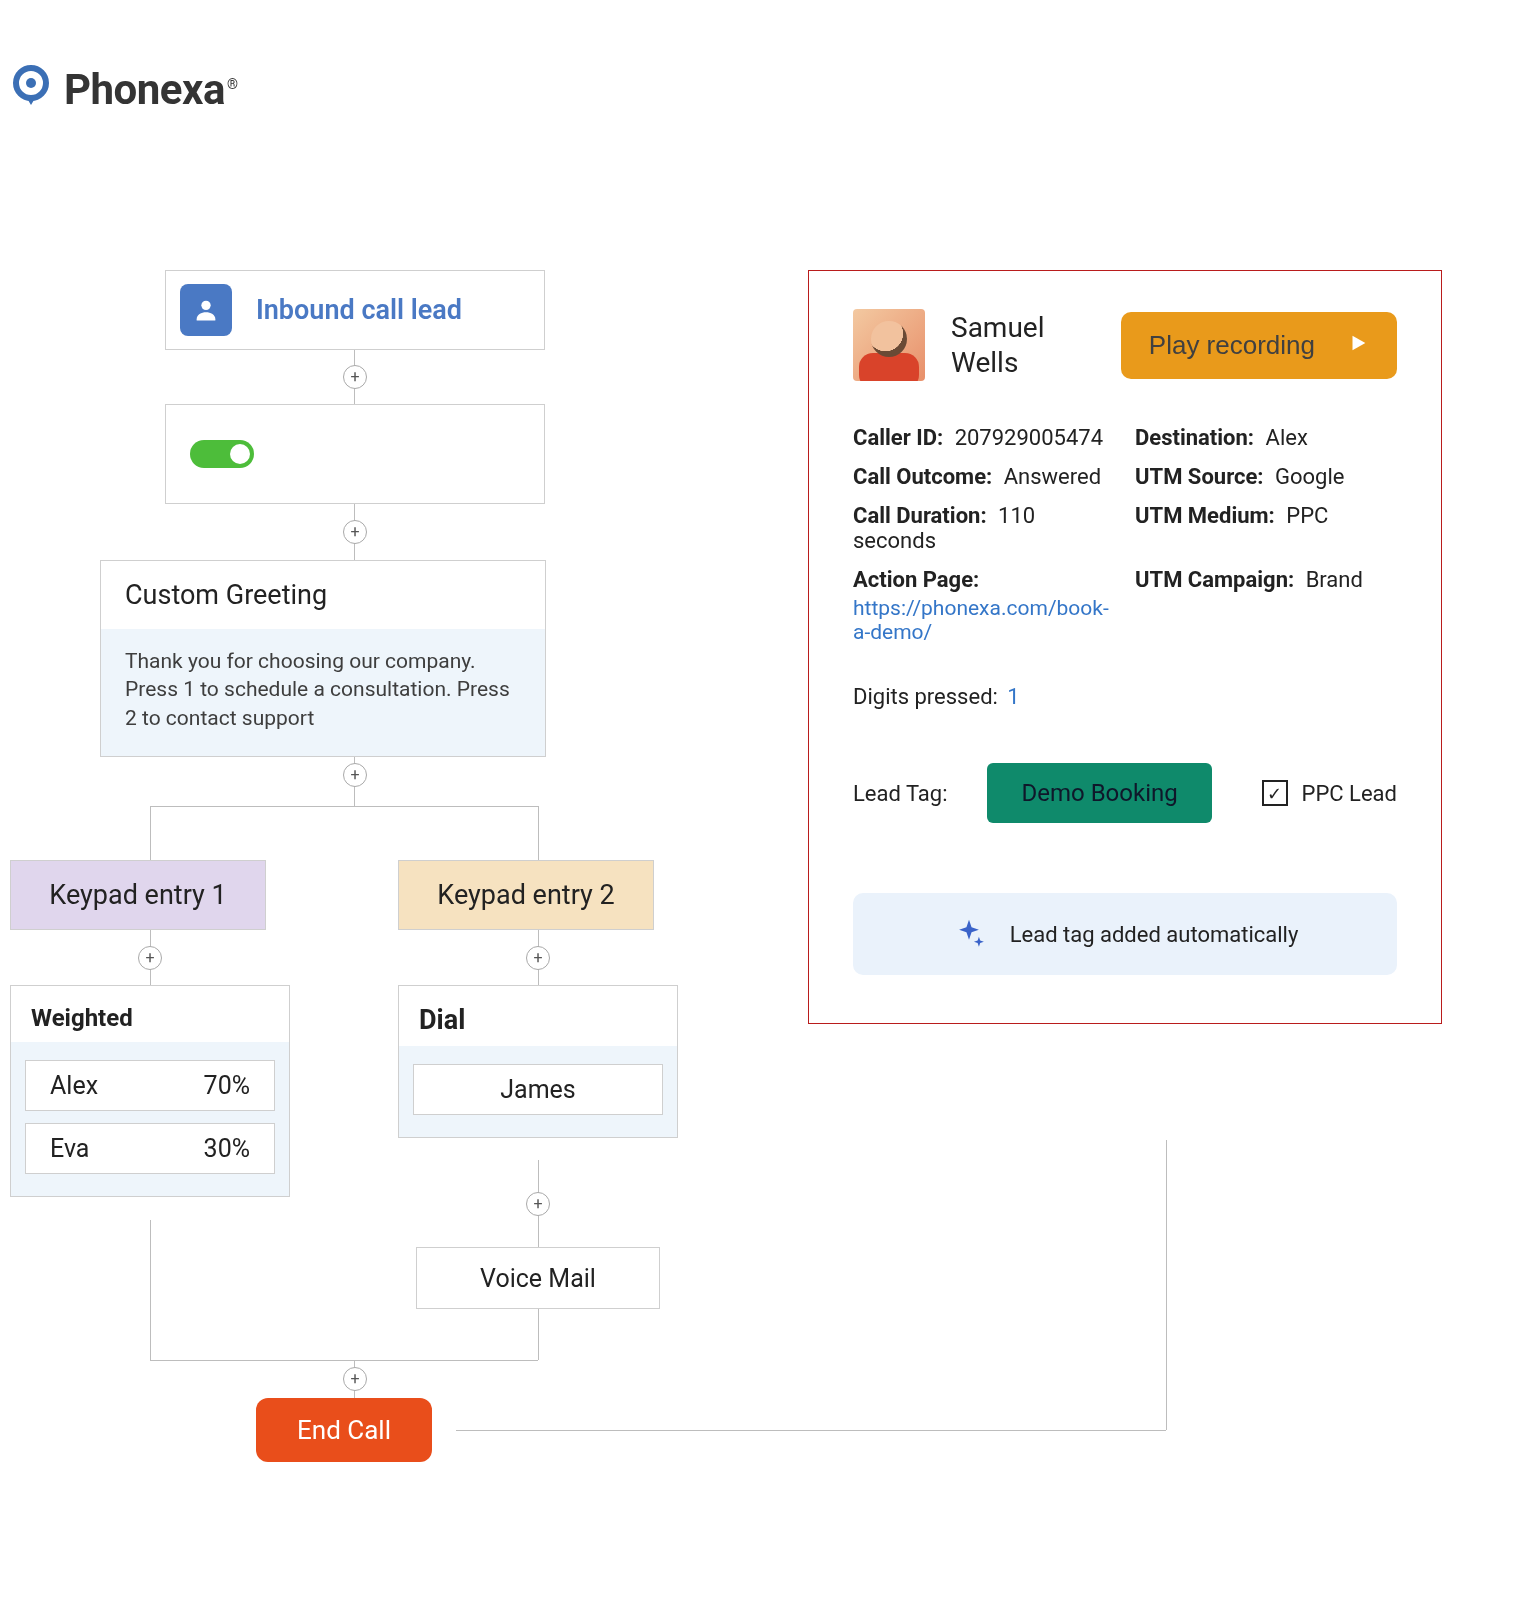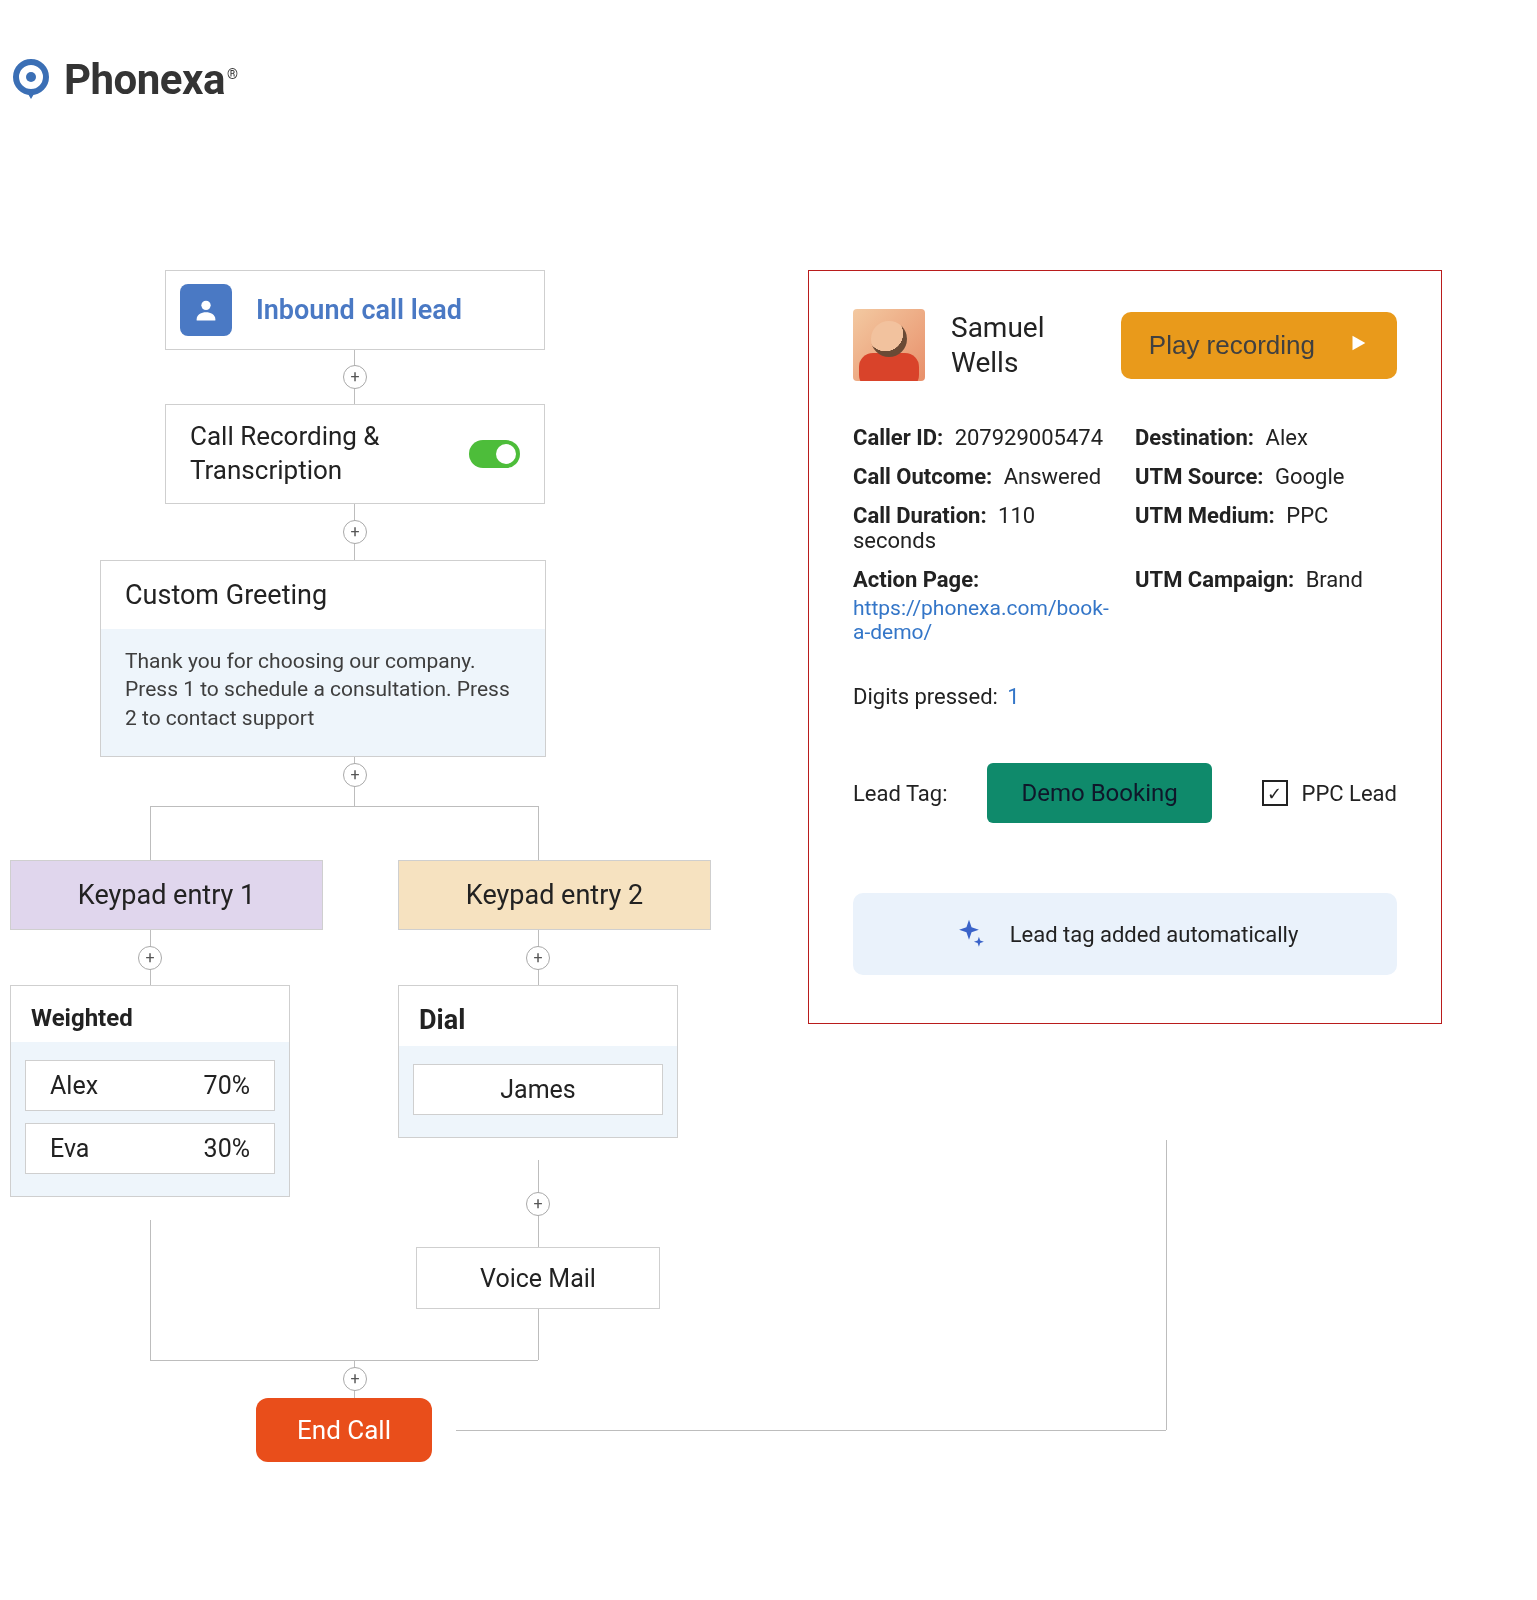"Phonexa ®" .logo { align-items: center -> none; top: 55px -> 65px }
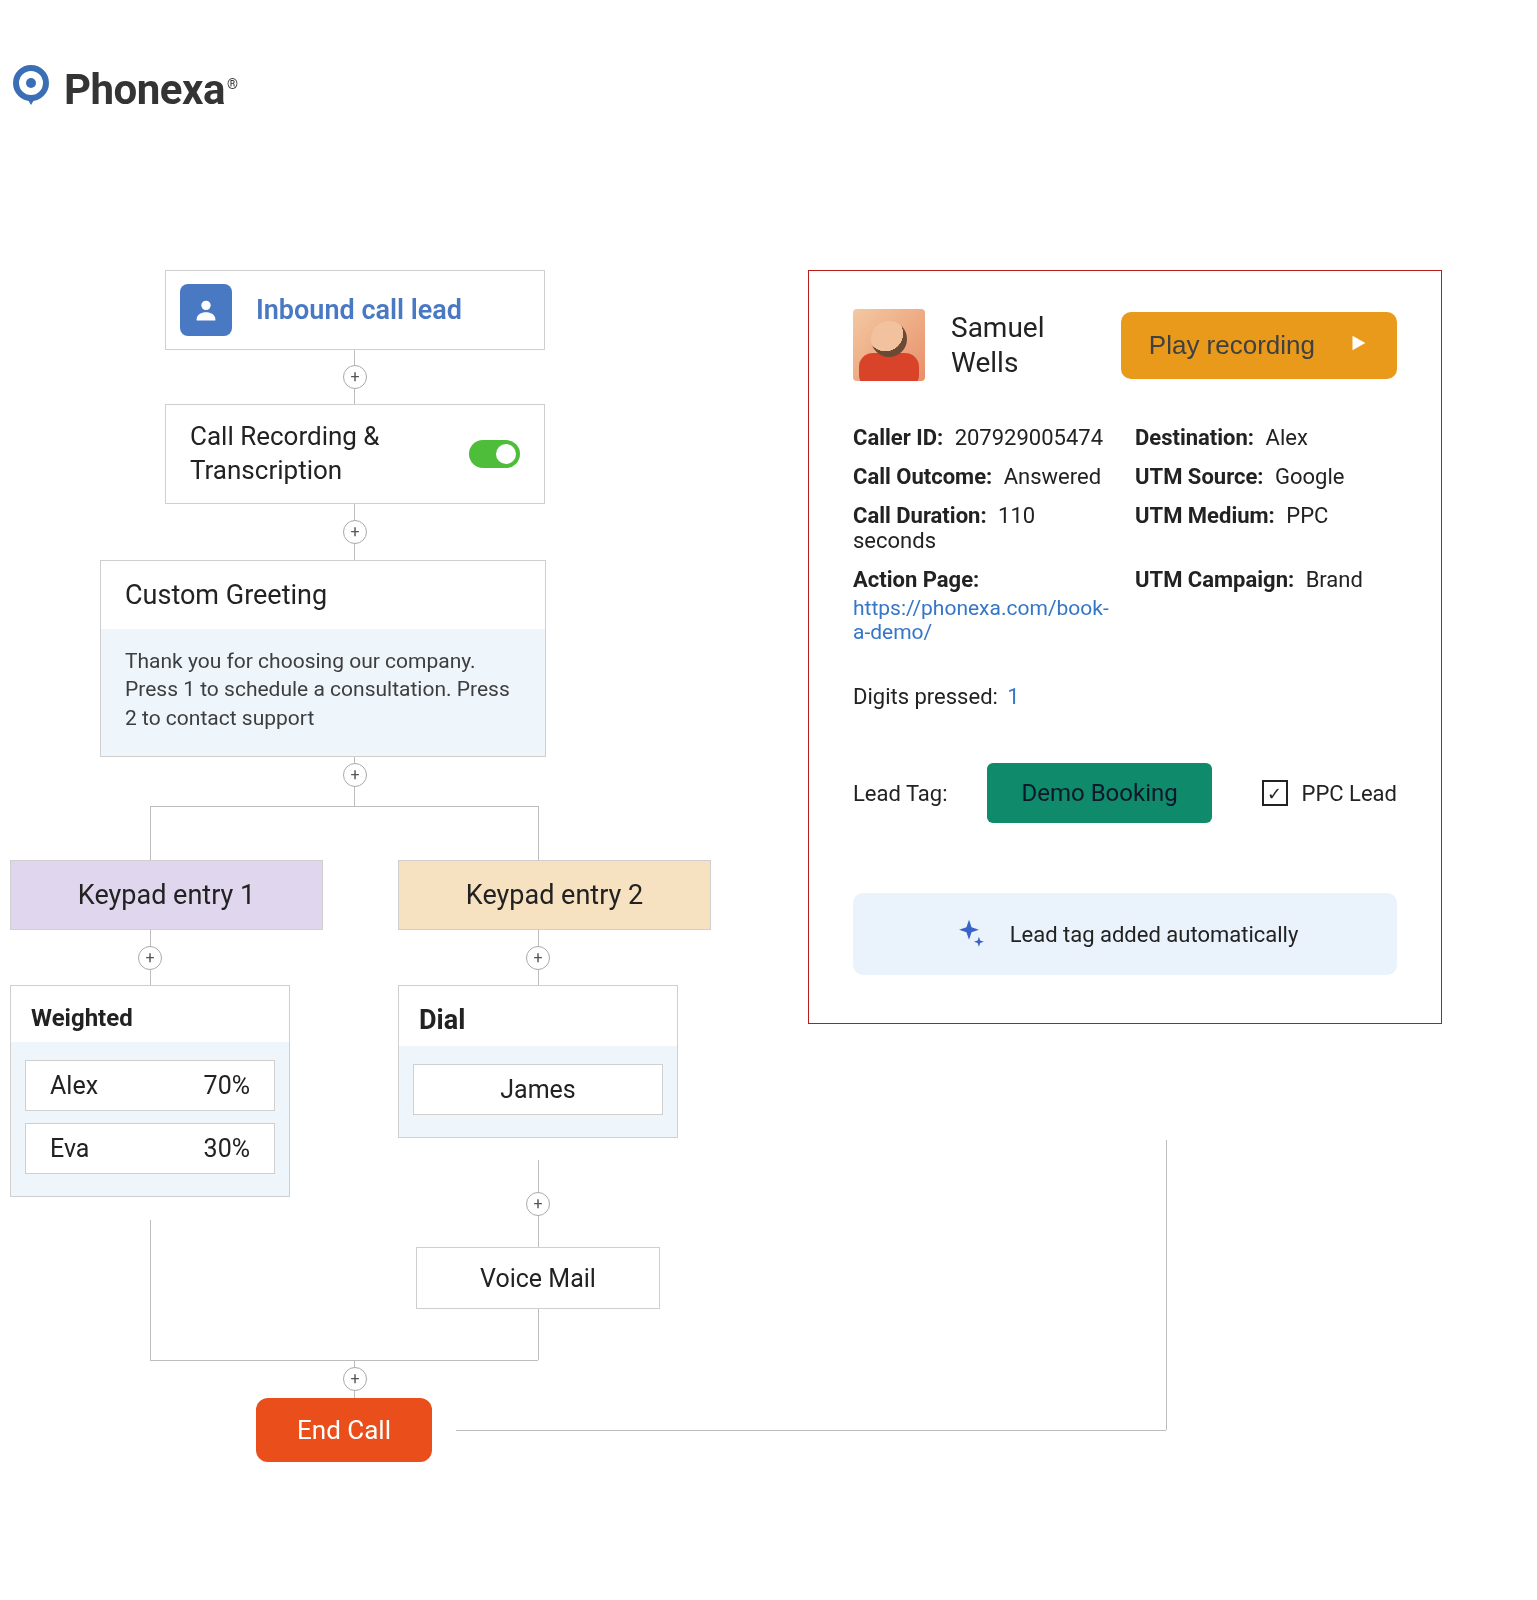"Call Recording & Transcription" div.rec-title { html: <div>Call Recording &amp; Transcription</div> -> none }
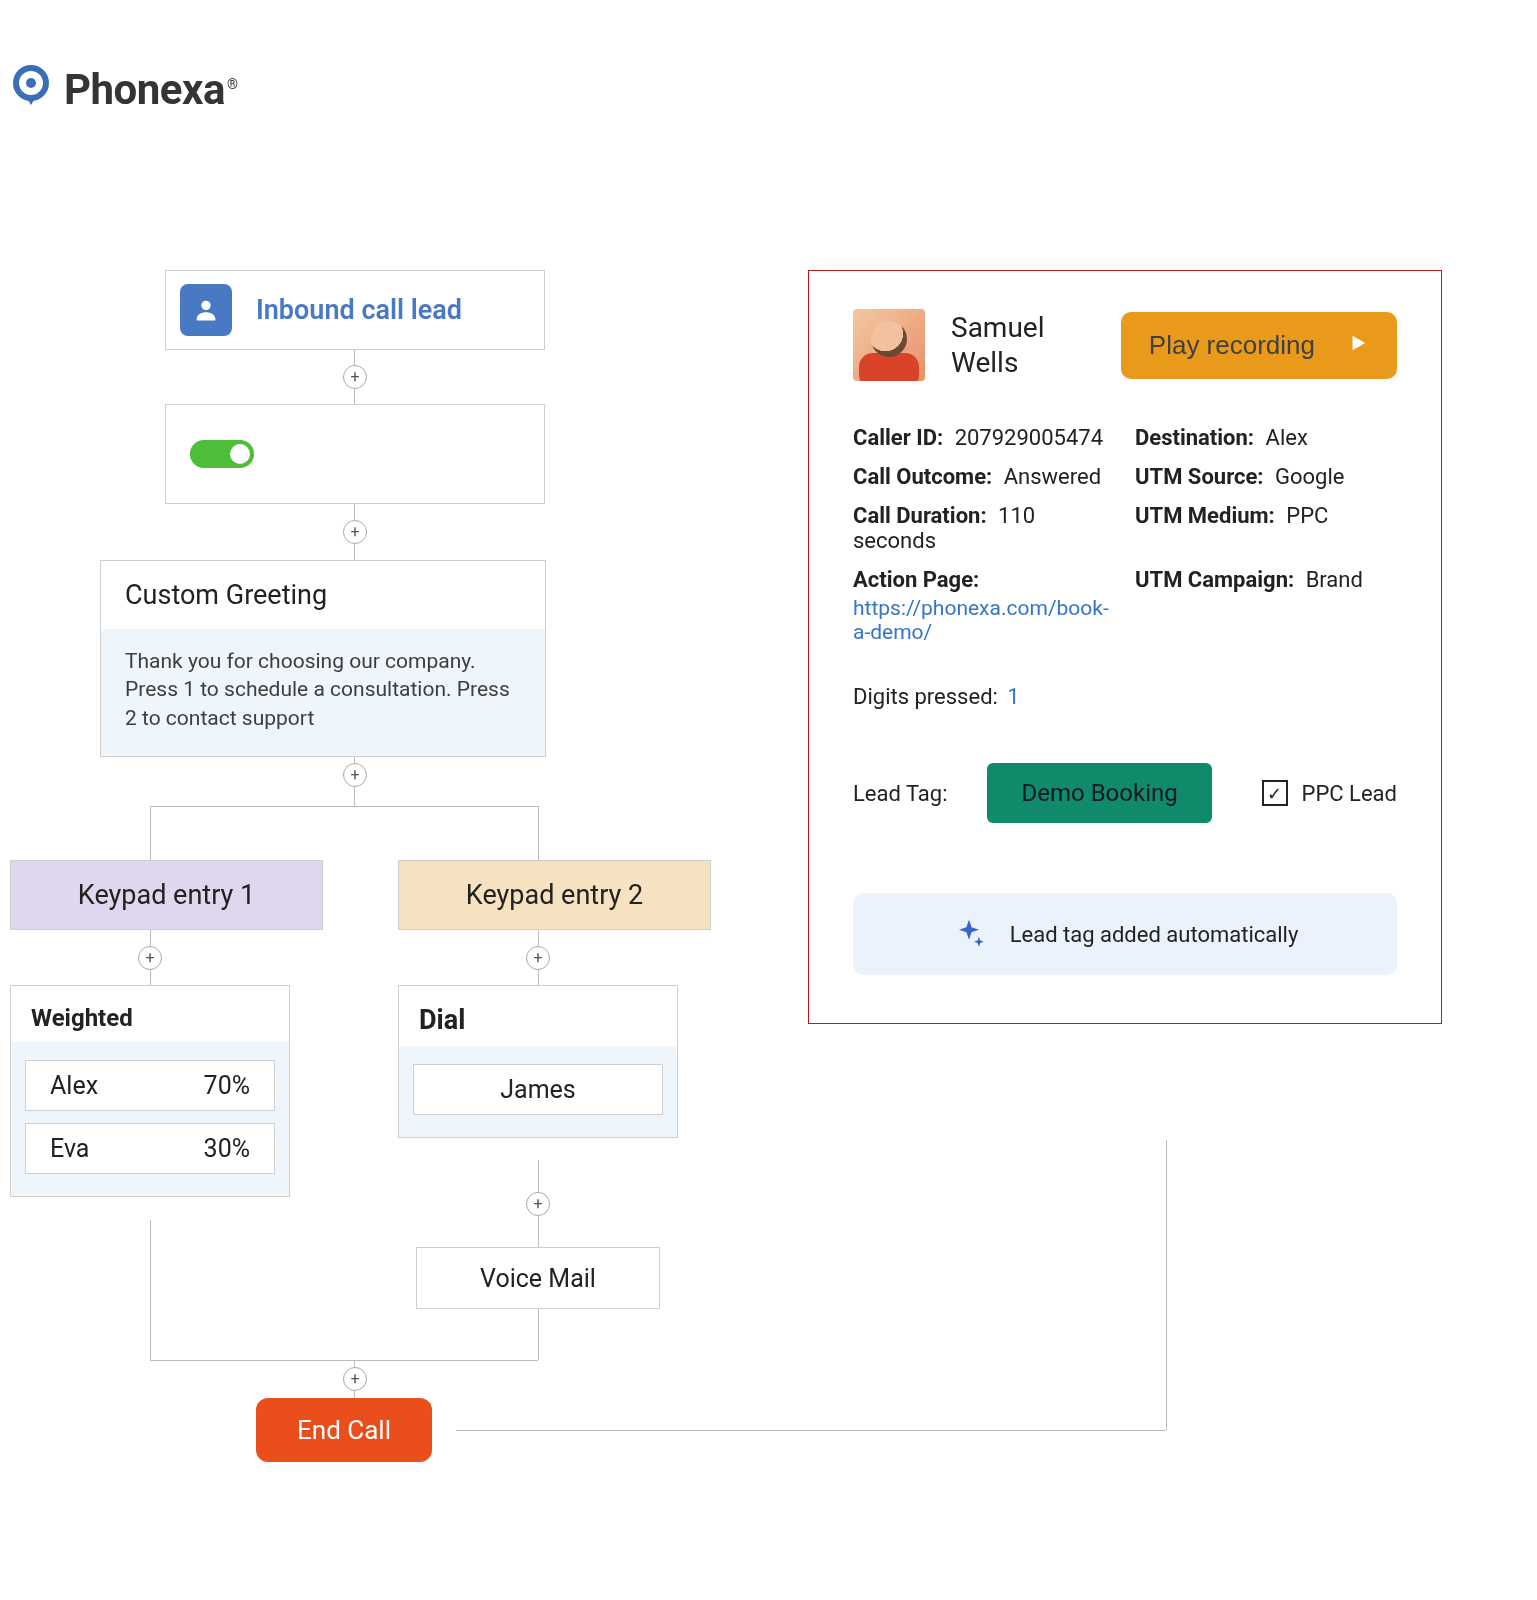"Keypad entry 1" .keypad { width: 313px -> 256px }
